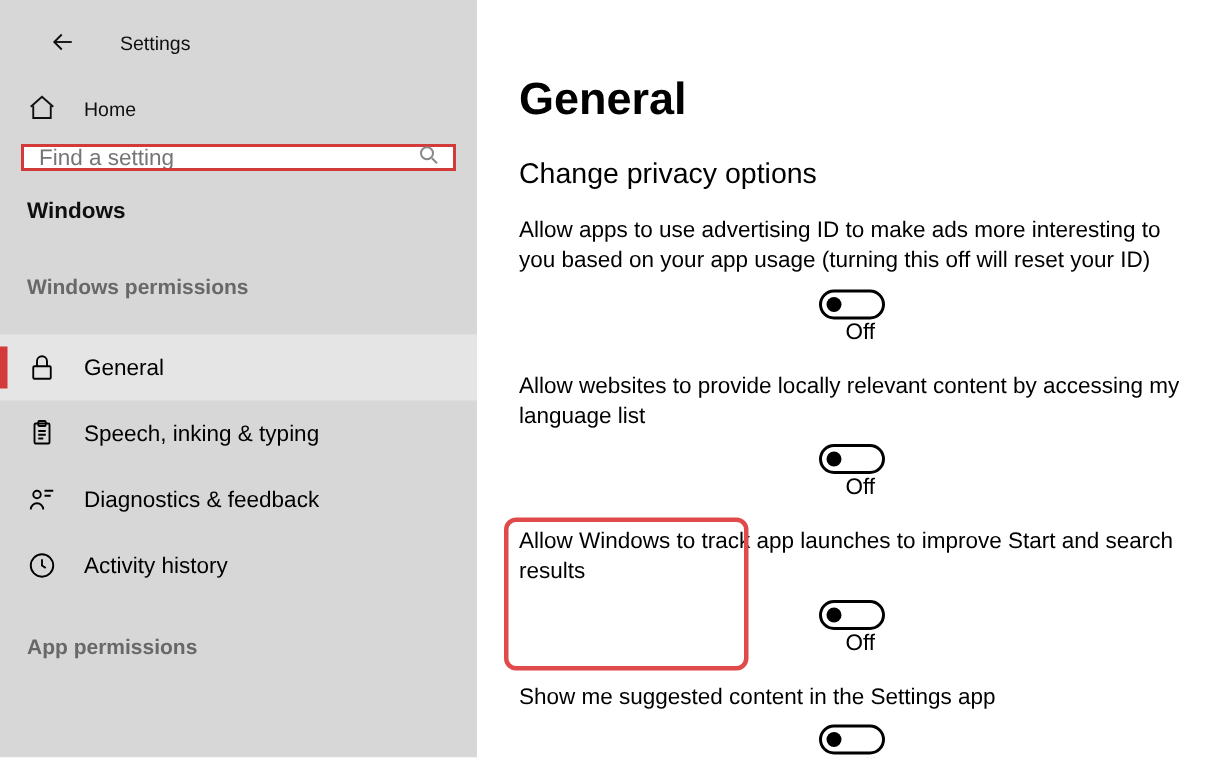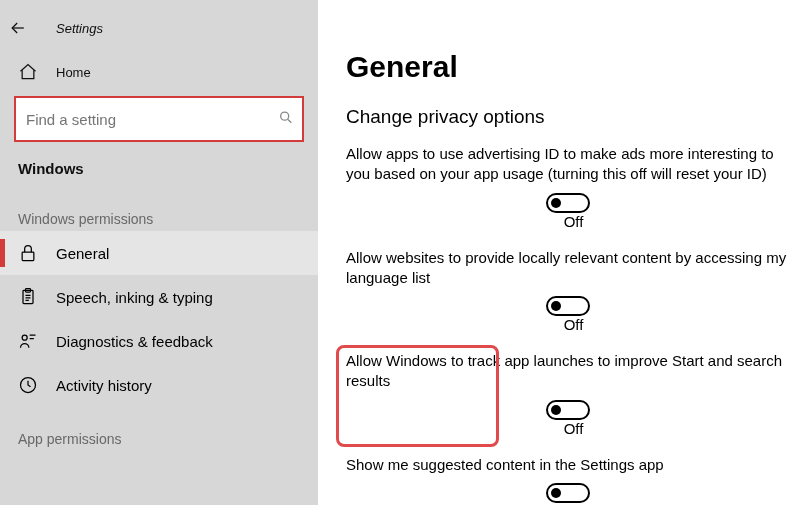"Settings" .titlebar { font-style: italic -> none; padding: 6px 12px 14px 4px -> 6px 12px 14px 28px }
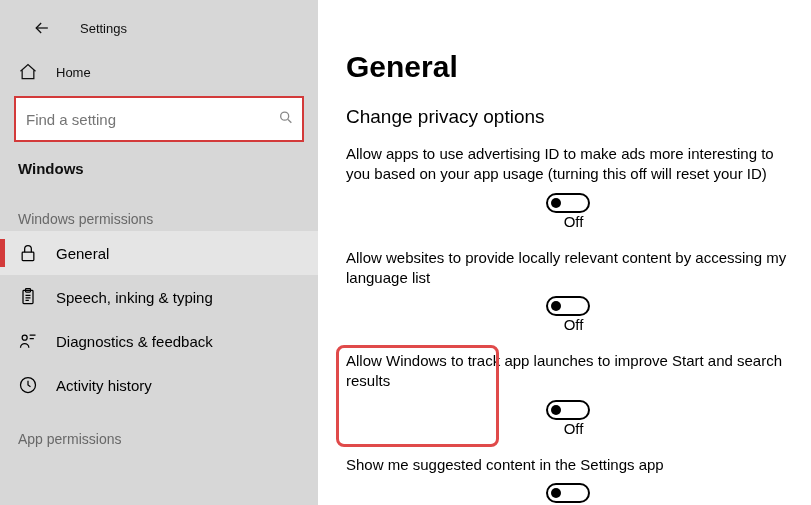"Find a setting" .search-input { height: 46px -> 18px }
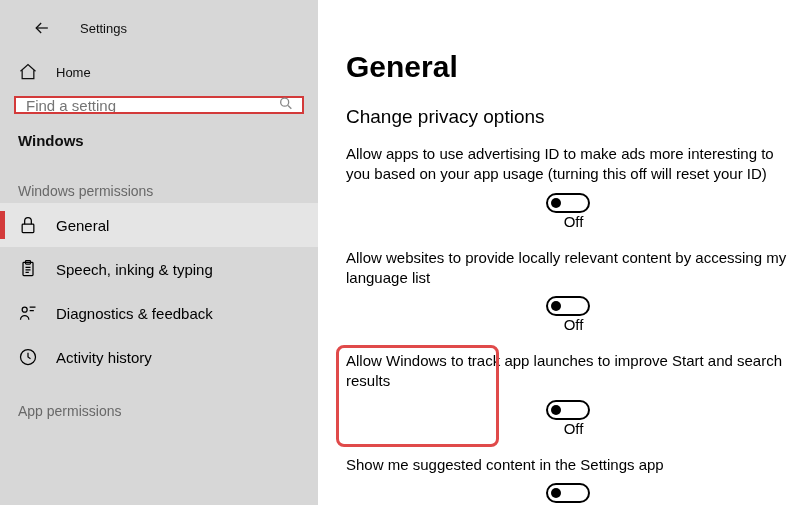"Windows permissions" .category-label { font-weight: none -> bold; padding: 24px 18px 4px 18px -> 24px 18px 24px 18px }
